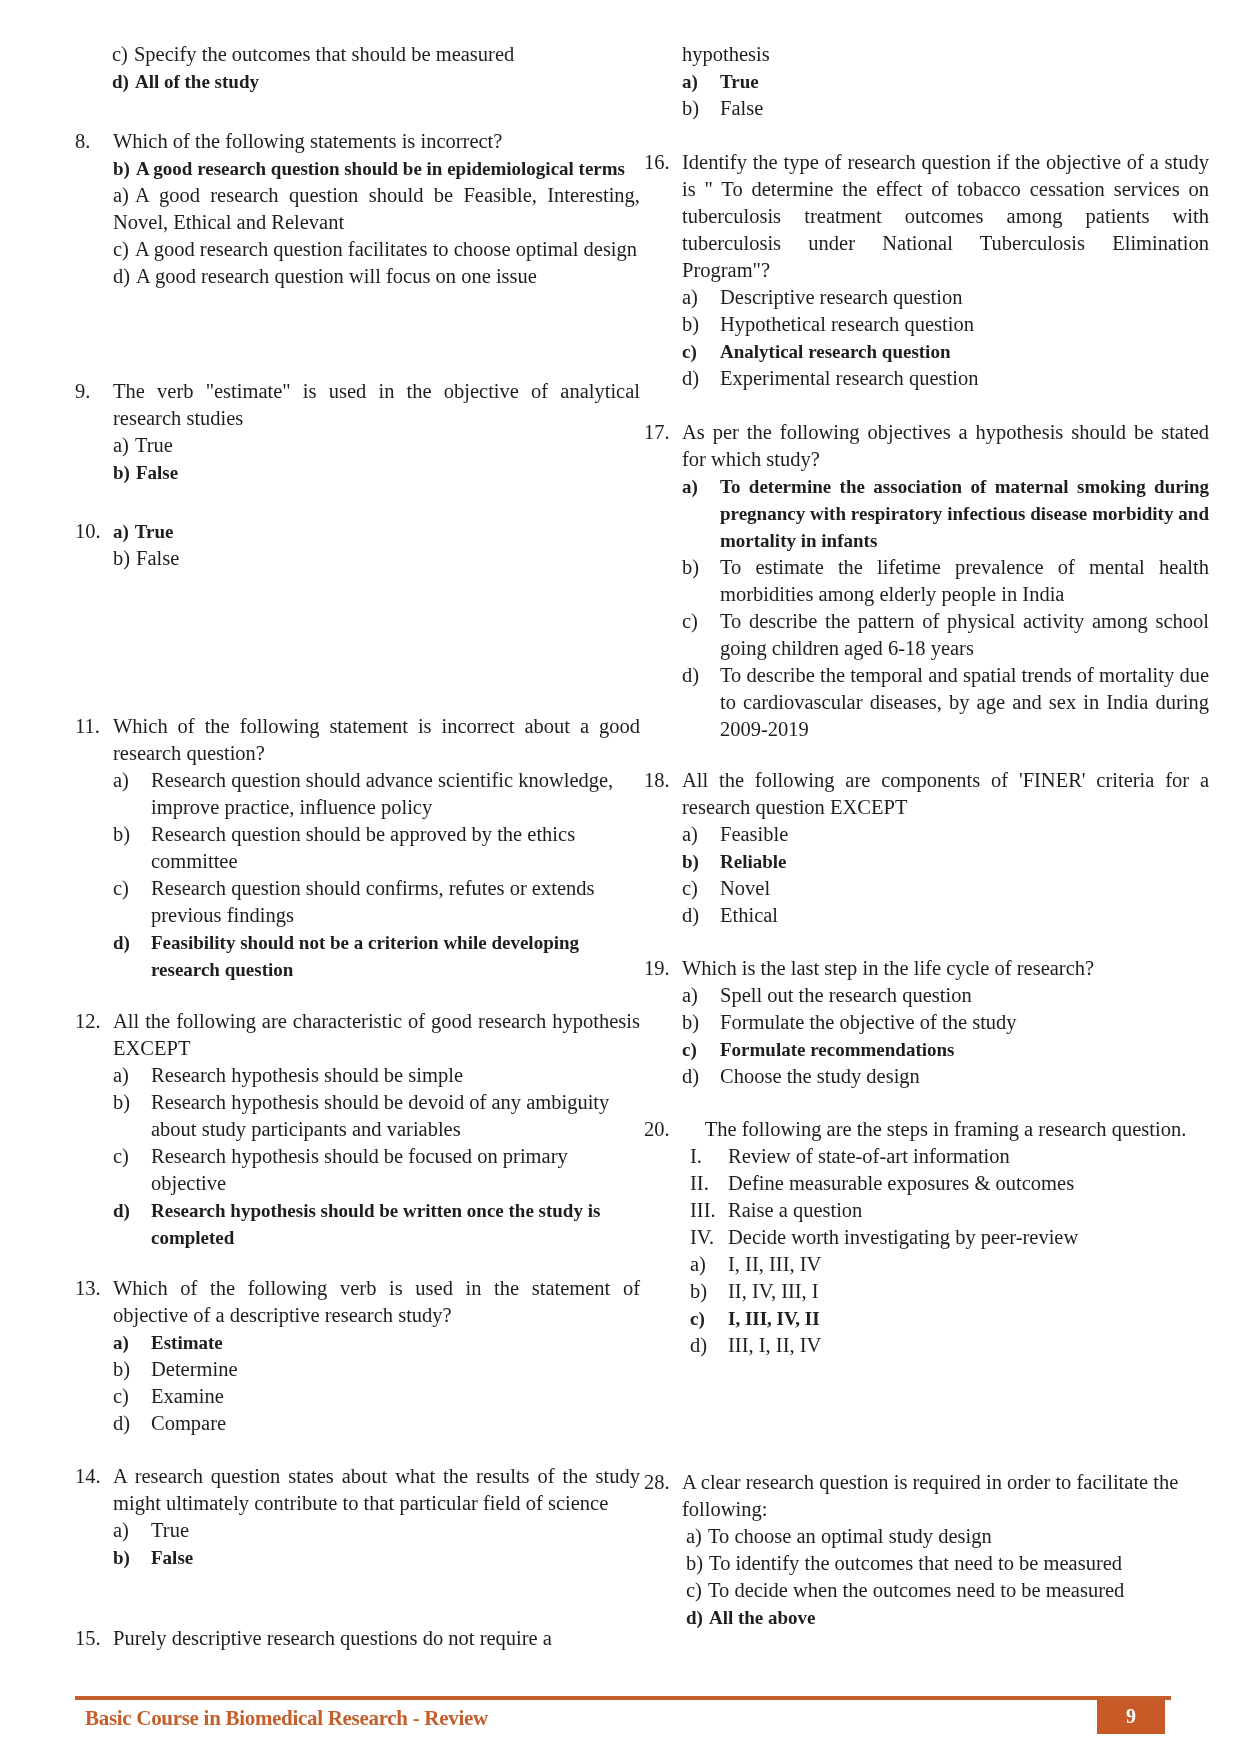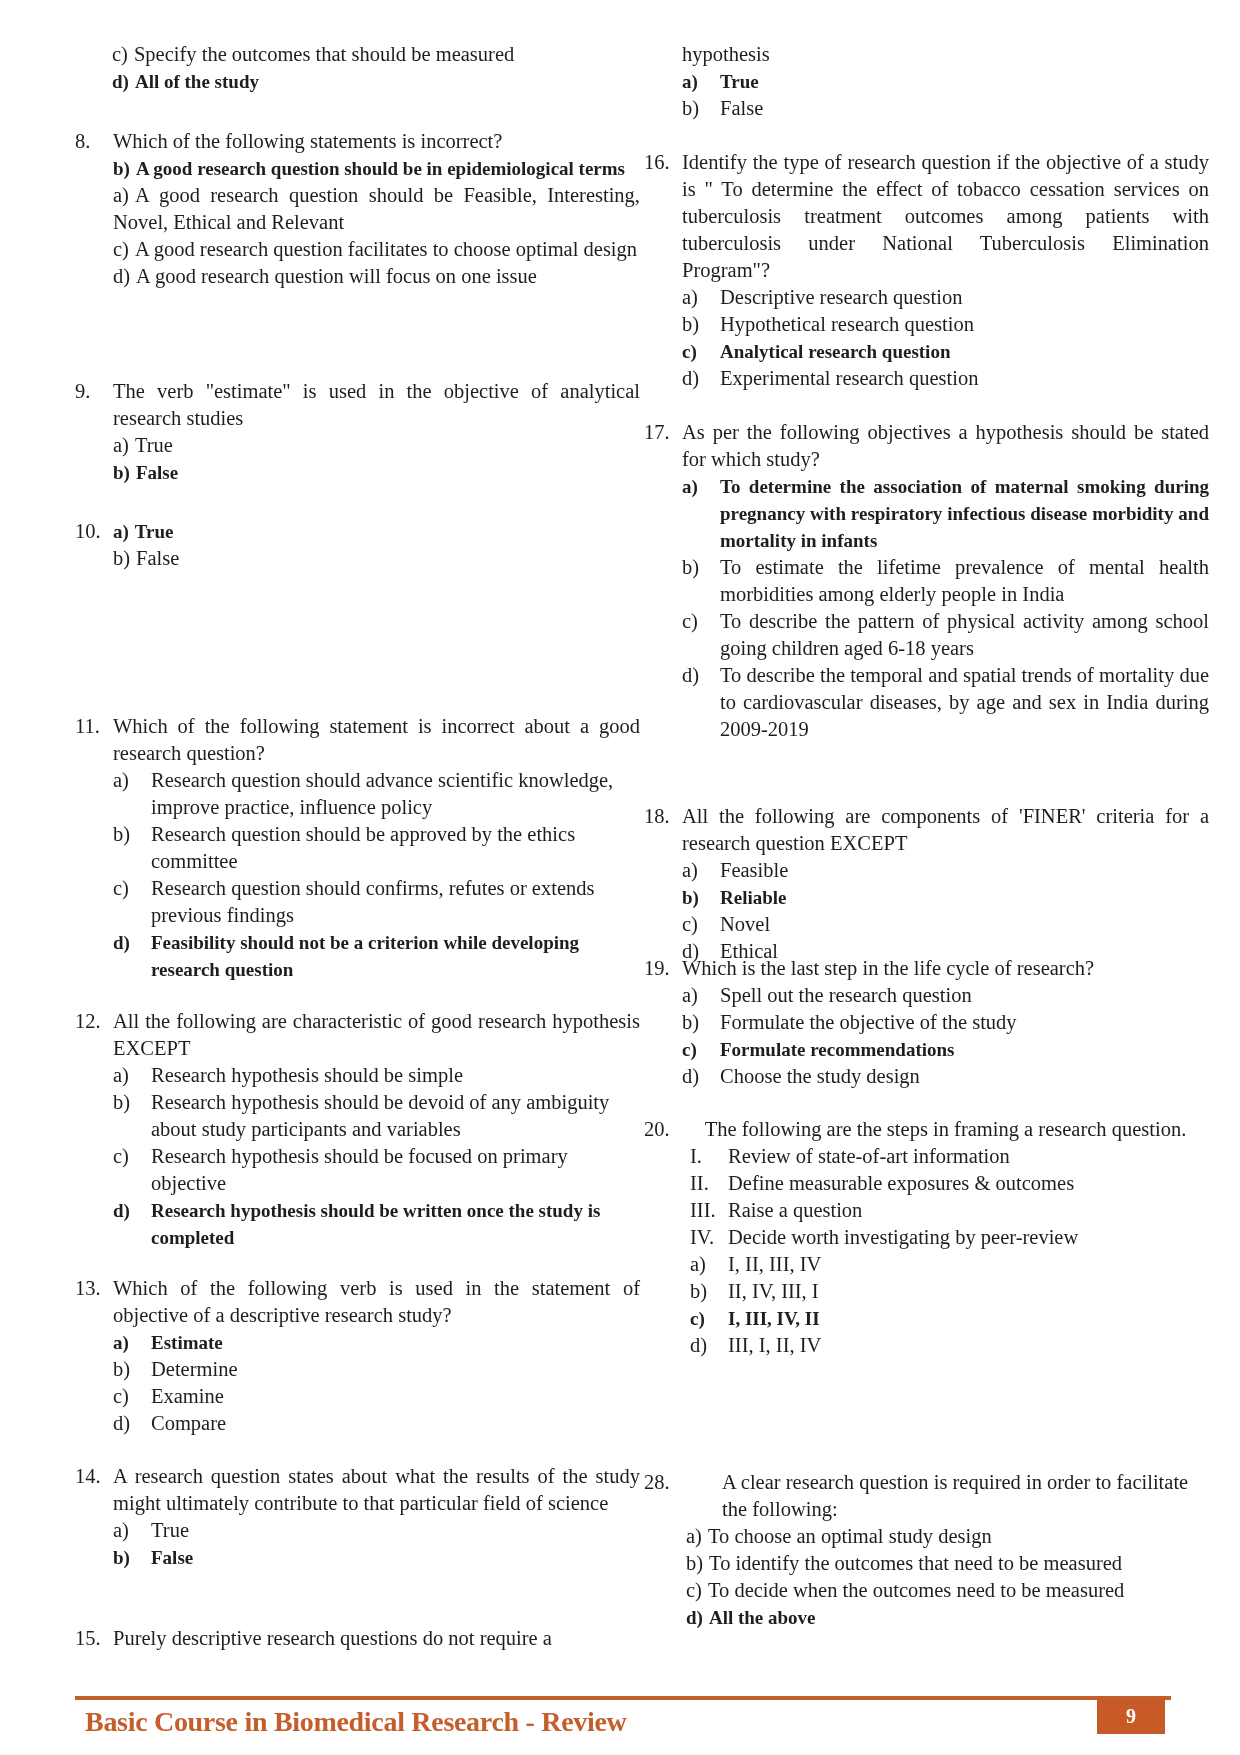"18." div.block { margin-top: 36px -> none }
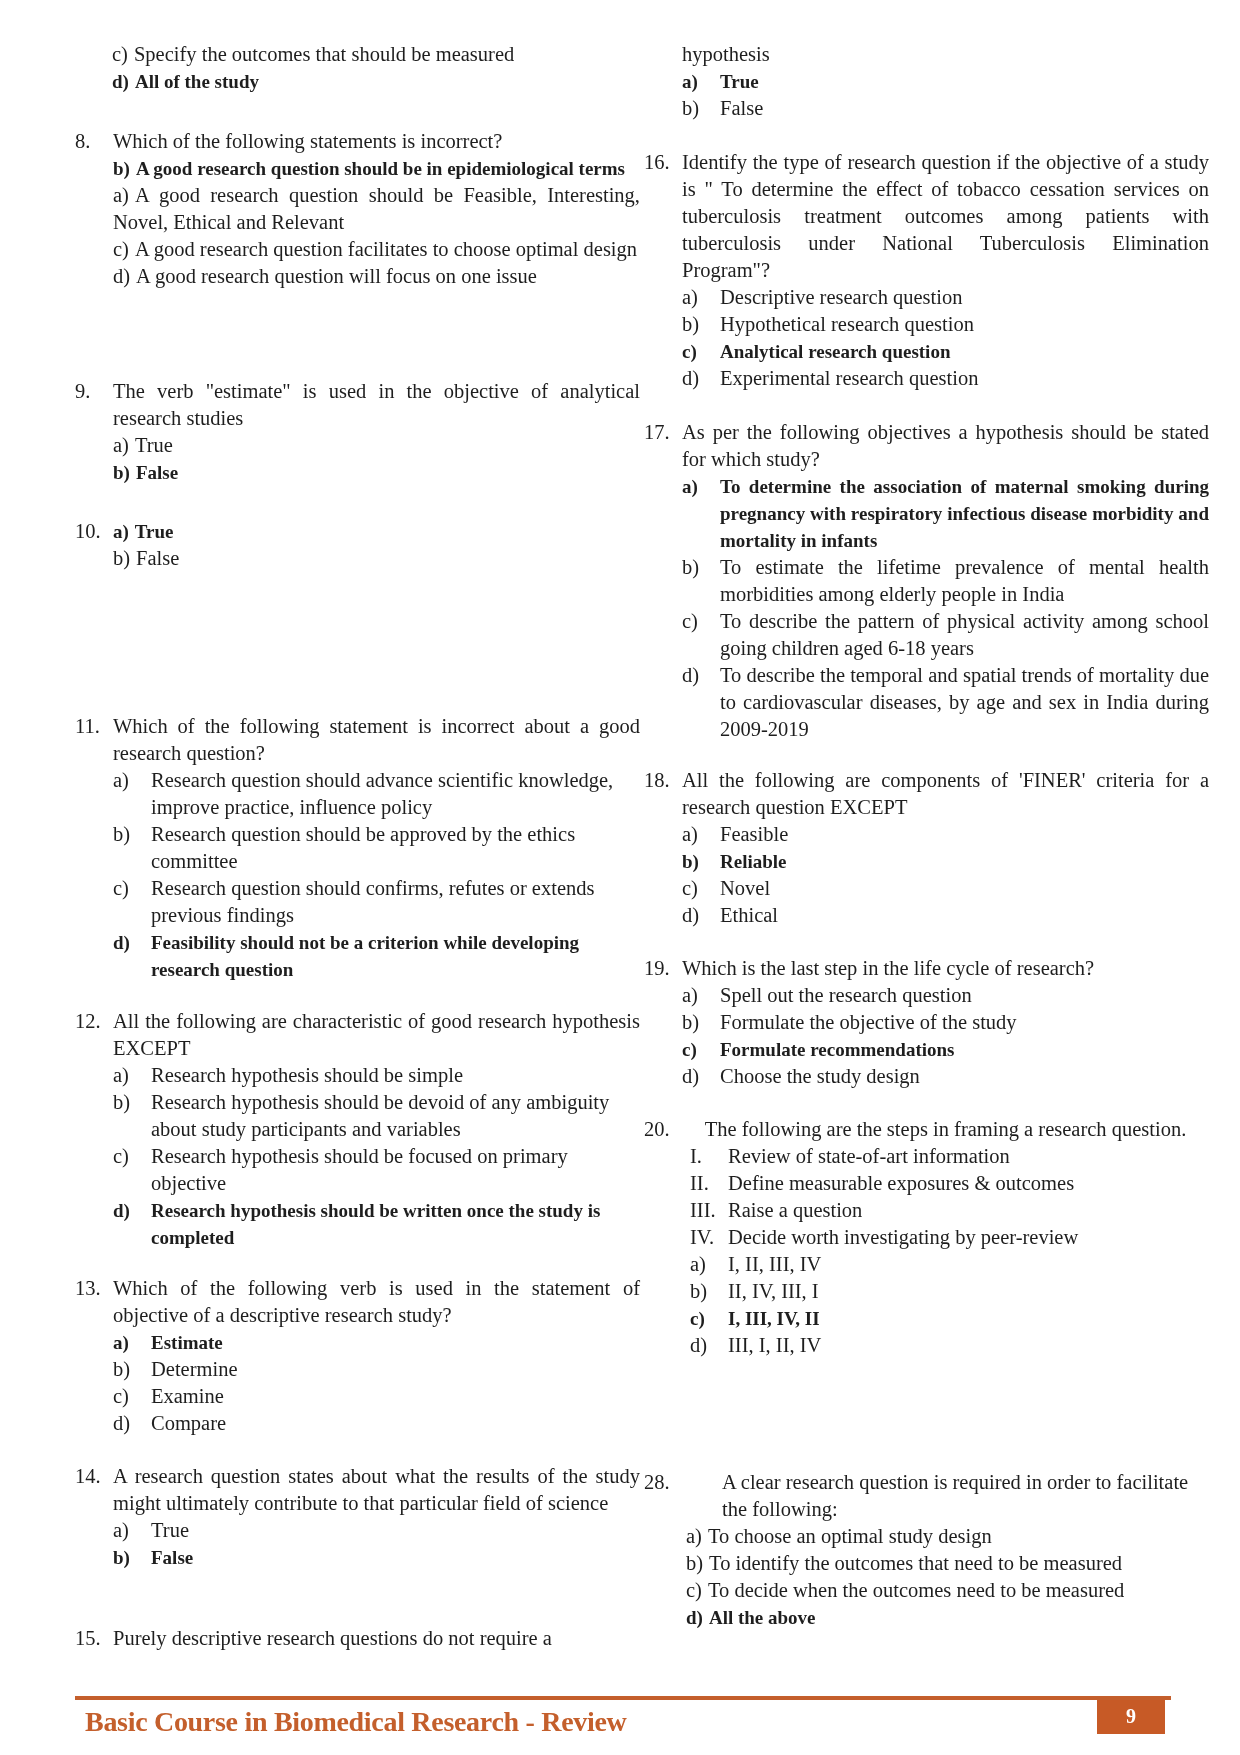"A clear research question is" div.stem { margin-left: 40px -> none }
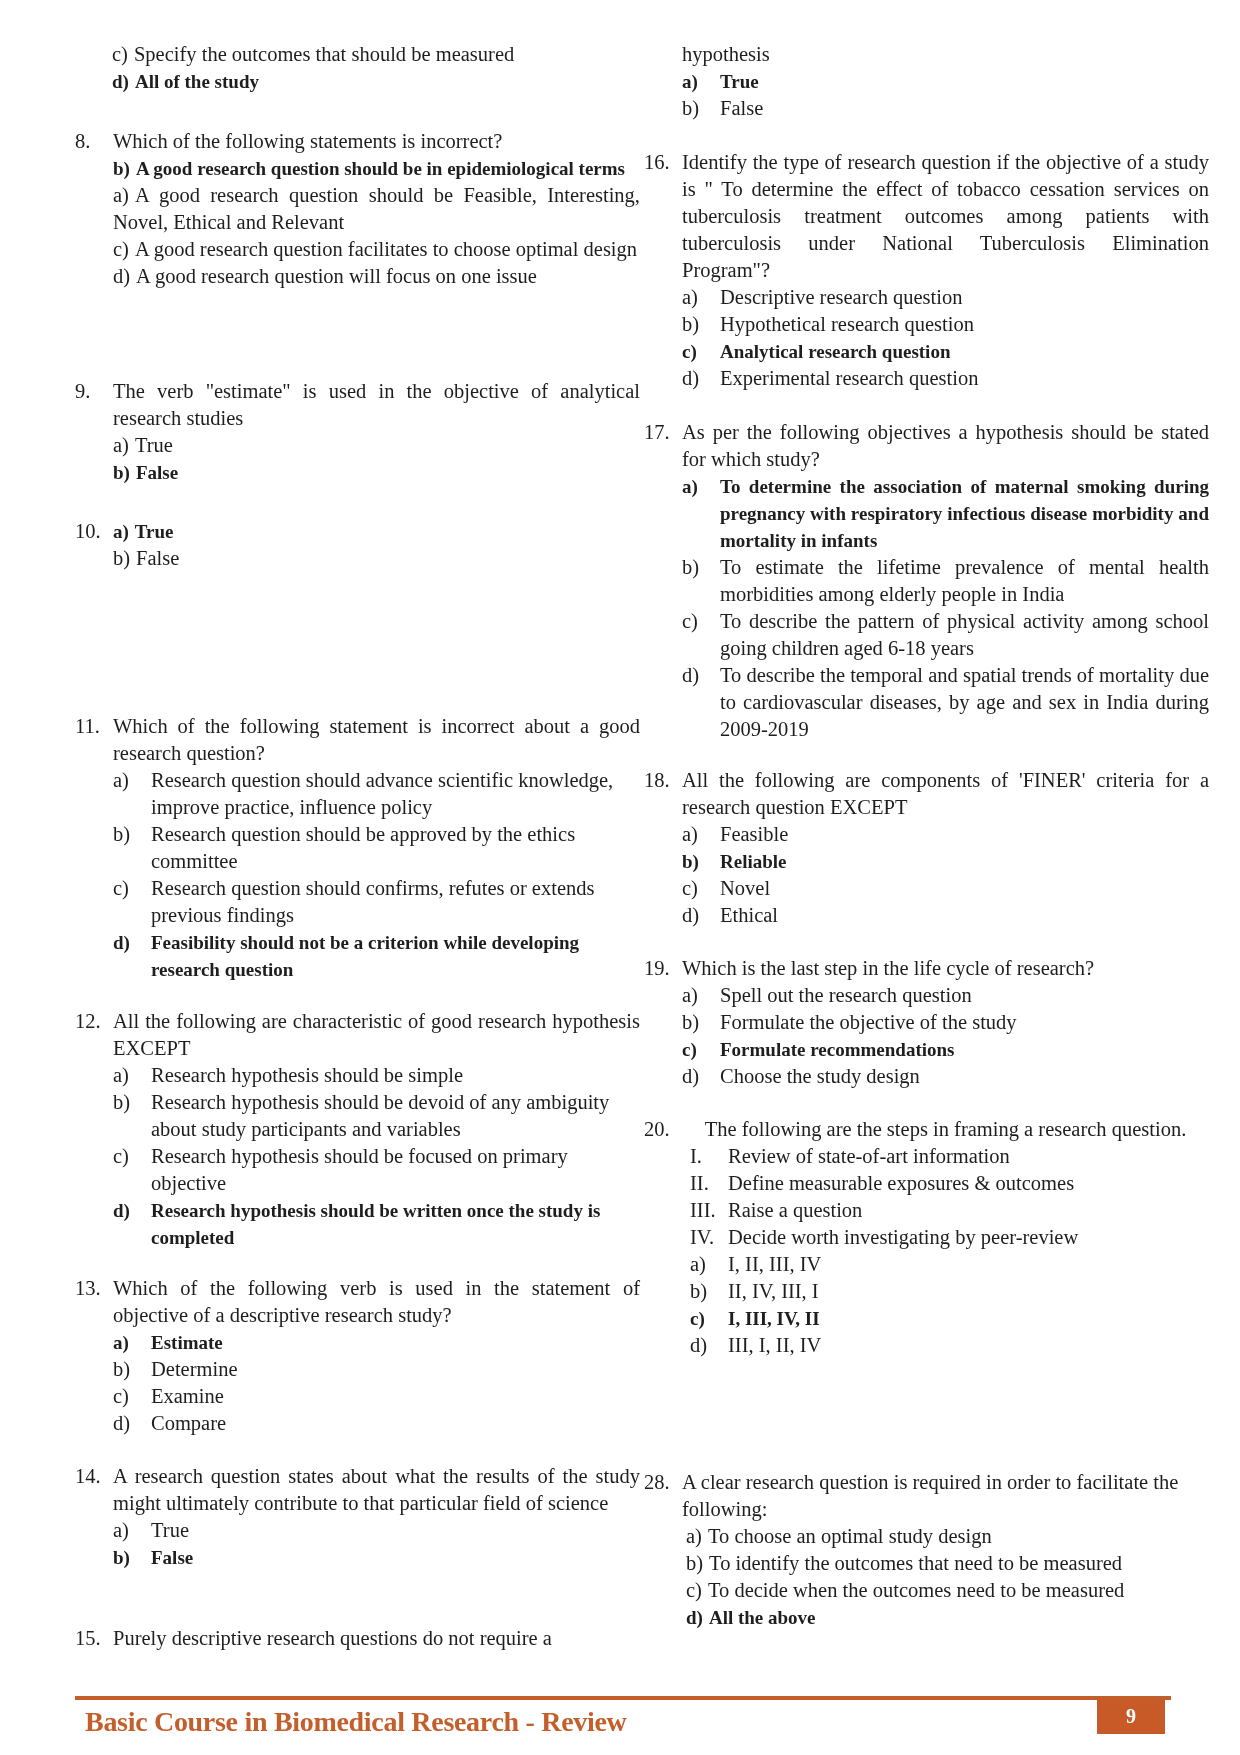"Basic Course in Biomedical Research" .footer-title { font-size: 28px -> 21px }
